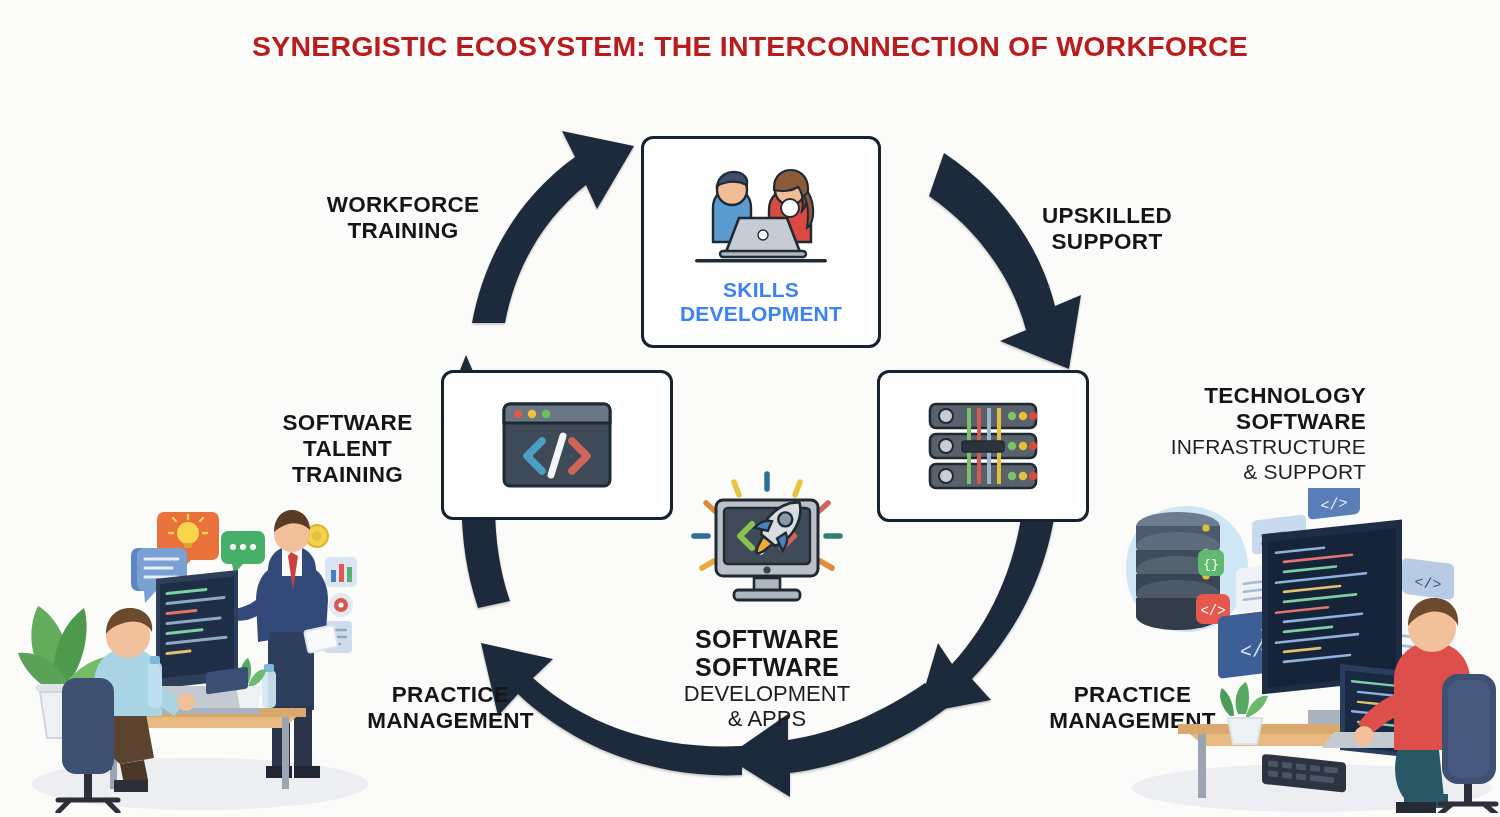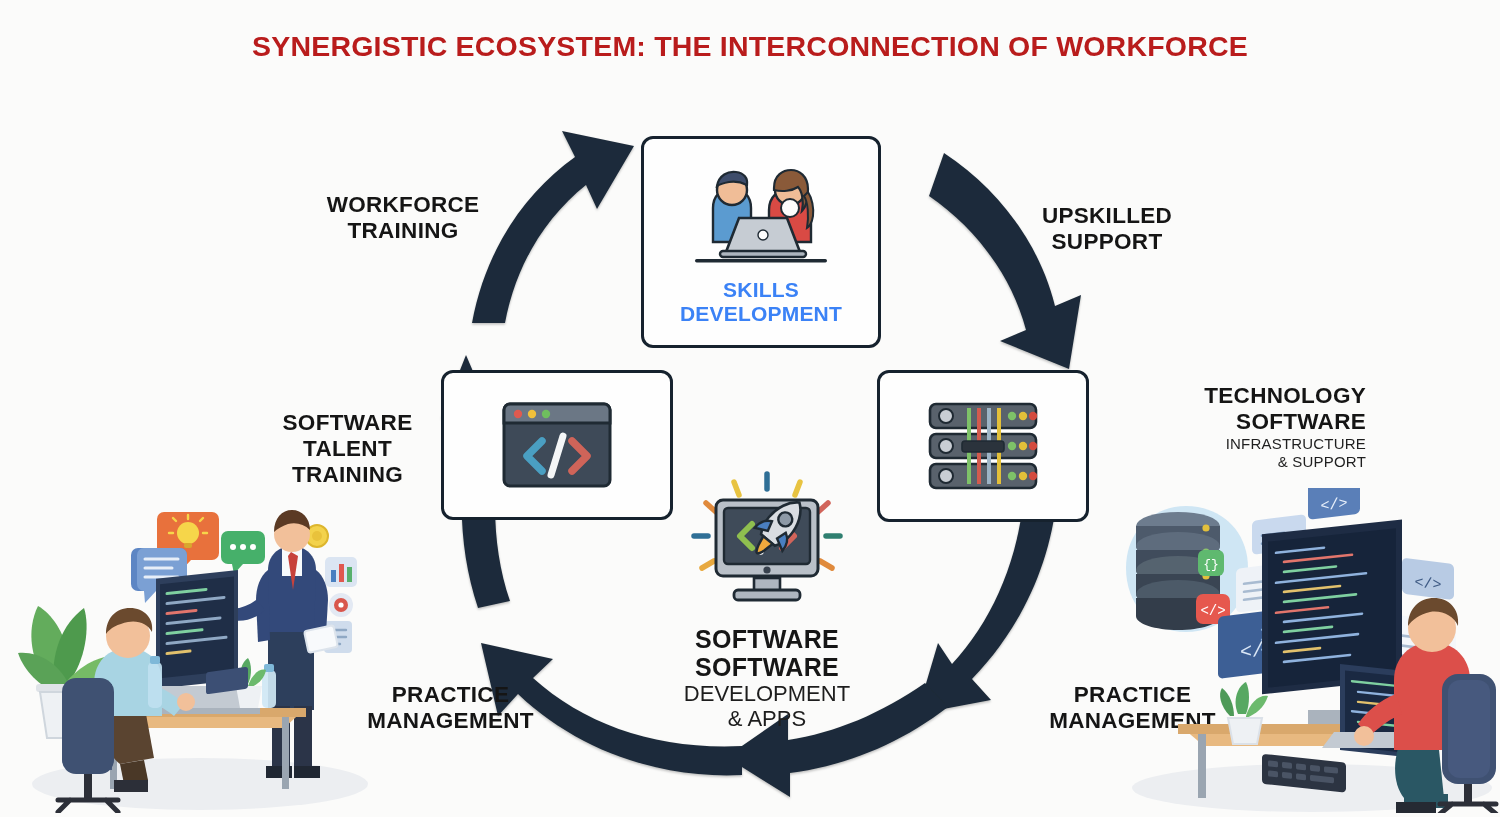"INFRASTRUCTURE" .clabel .sub { font-size: 15px -> 21px }
